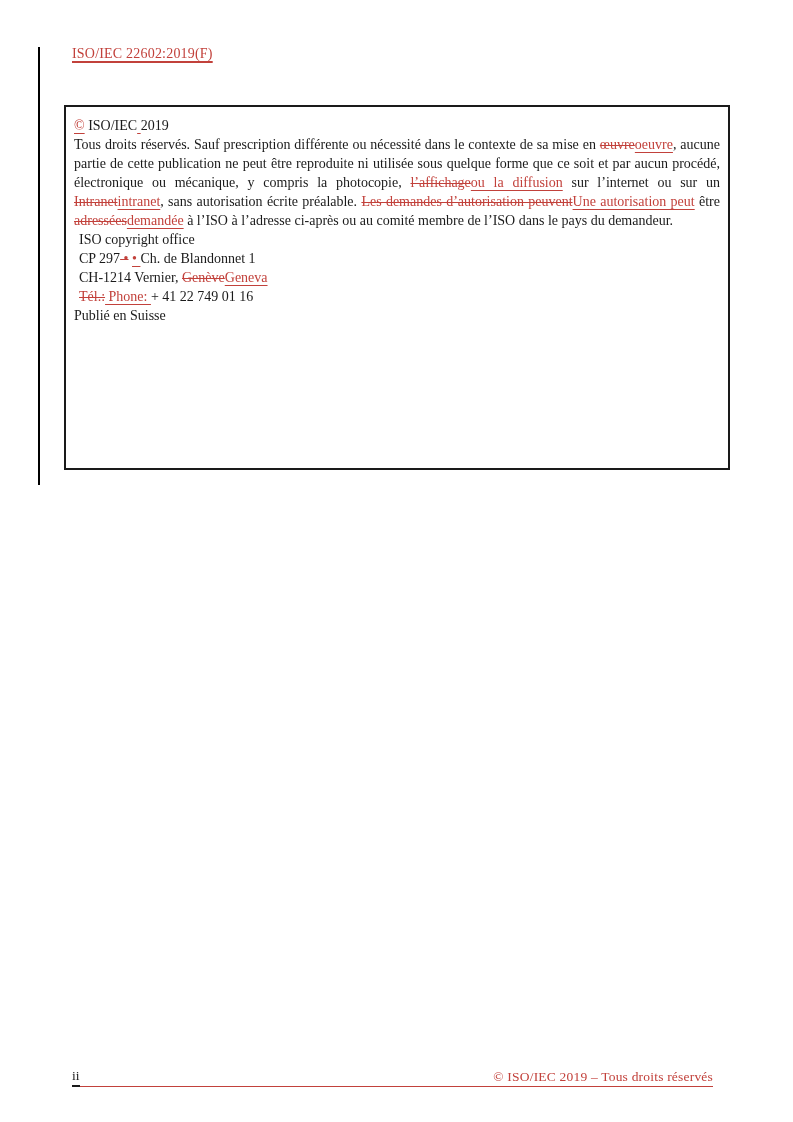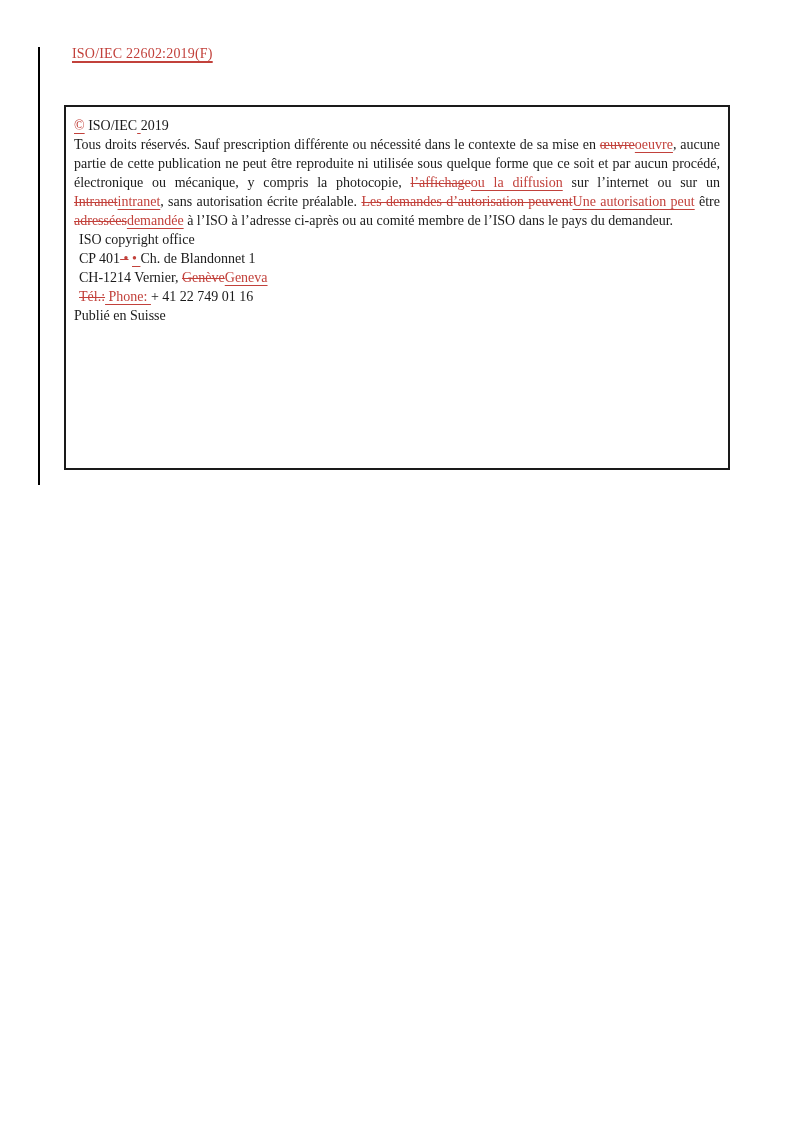"CP 401" span.seg-n { text: 401 -> 297 }
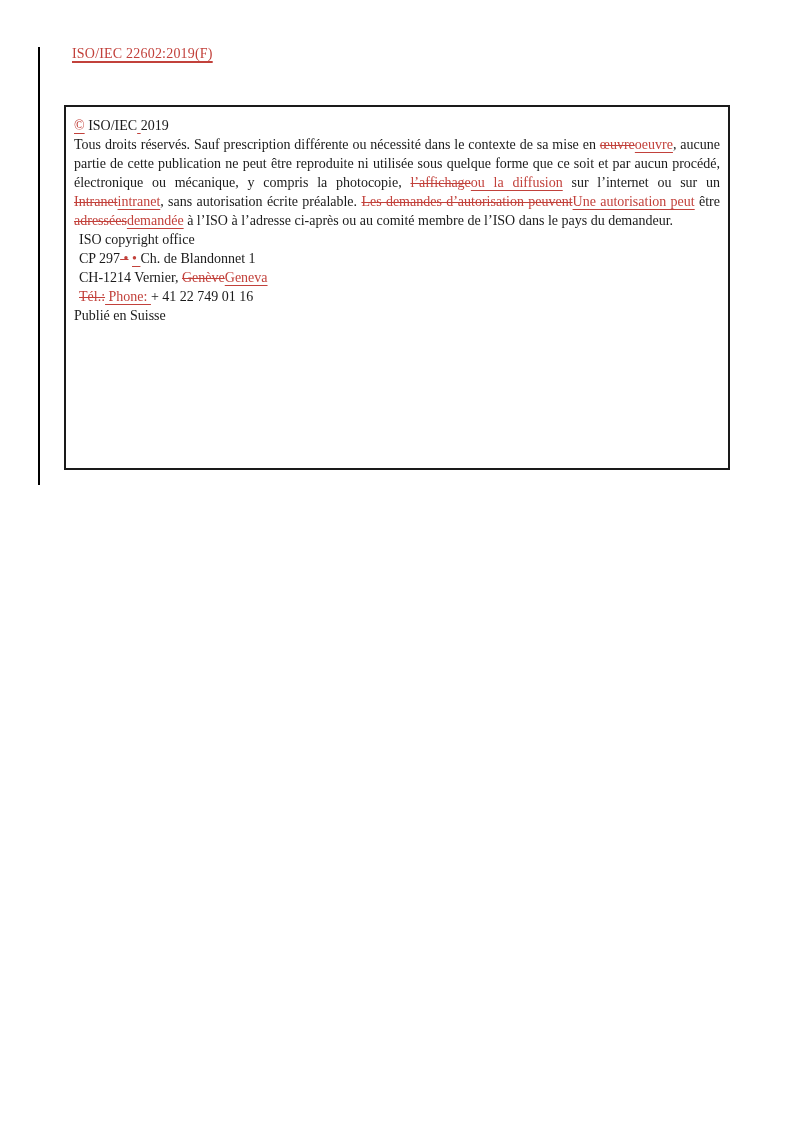"ii" div.footer { html: none -> <div> <span>ii</span> <span></span> <span>© ISO/IEC 2019 – Tous droits réservés</span> </div> }
